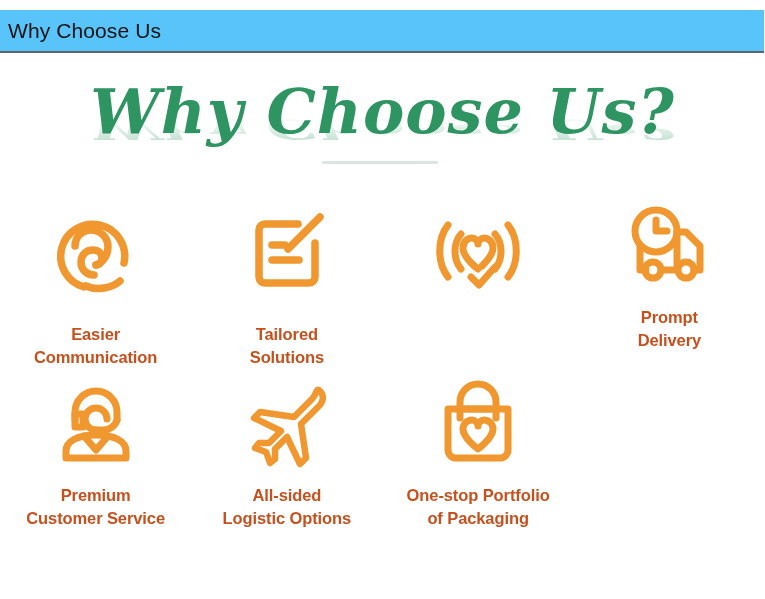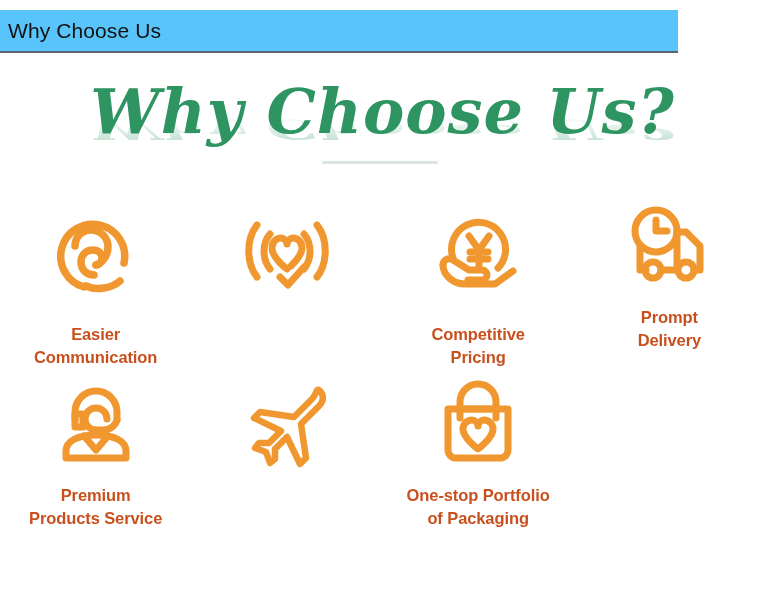"Why Choose Us" .header-bar { width: 678px -> 764px }
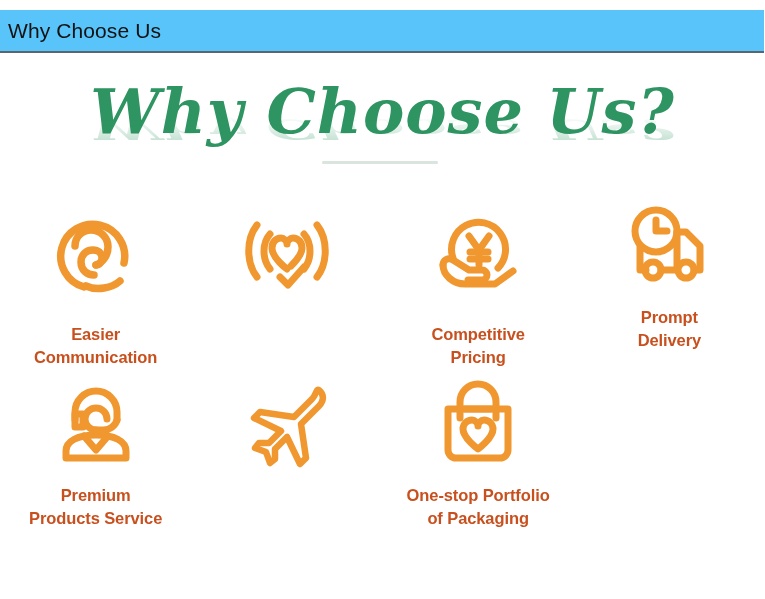"Tailored" div.cell { html: none -> <div> <div> <svg> <path></path> <path></path> <path></path> <path></path> </svg> </div> <div>Tailored Solutions</div> </div> }
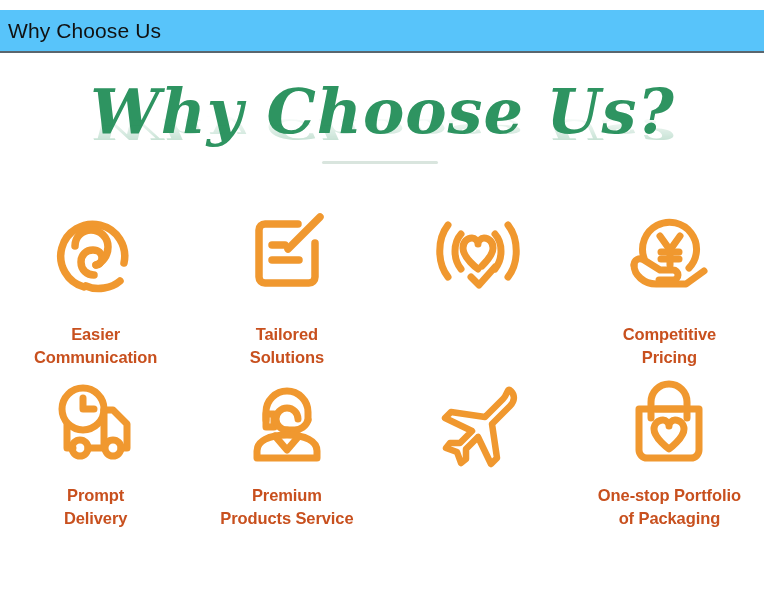"Competitive" div.cell { html: <div> <div> <svg> <path></path> <path></path> <path></path> <path></path> <path></path> <path></path> <path></path> </svg> </div> <div>Competitive Pricing</div> </div> -> none }
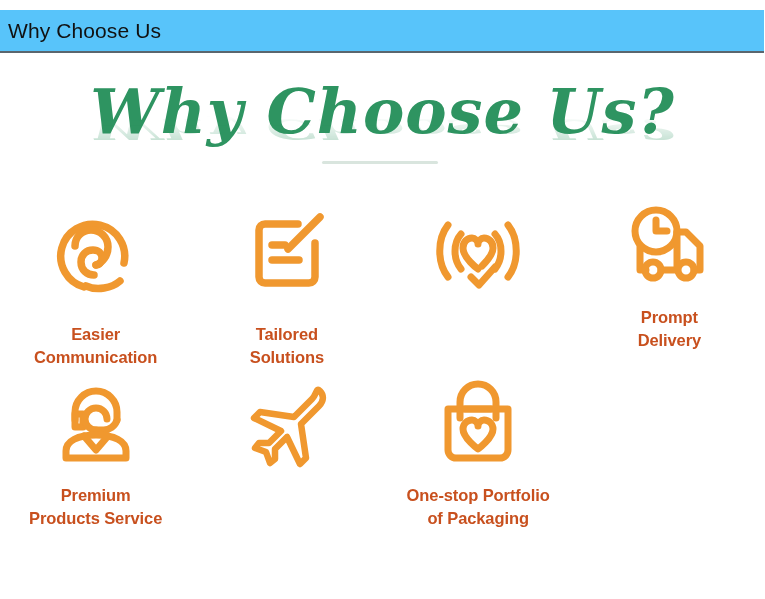"Premium" div.cell-label { text: Products -> Customer }
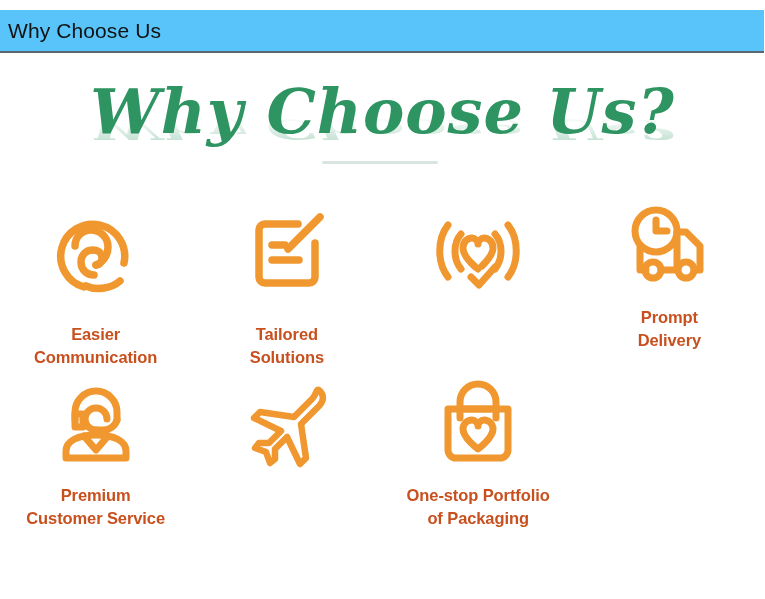"All-sided" div.cell-label { html: none -> <div>All-sided Logistic Options</div> }
